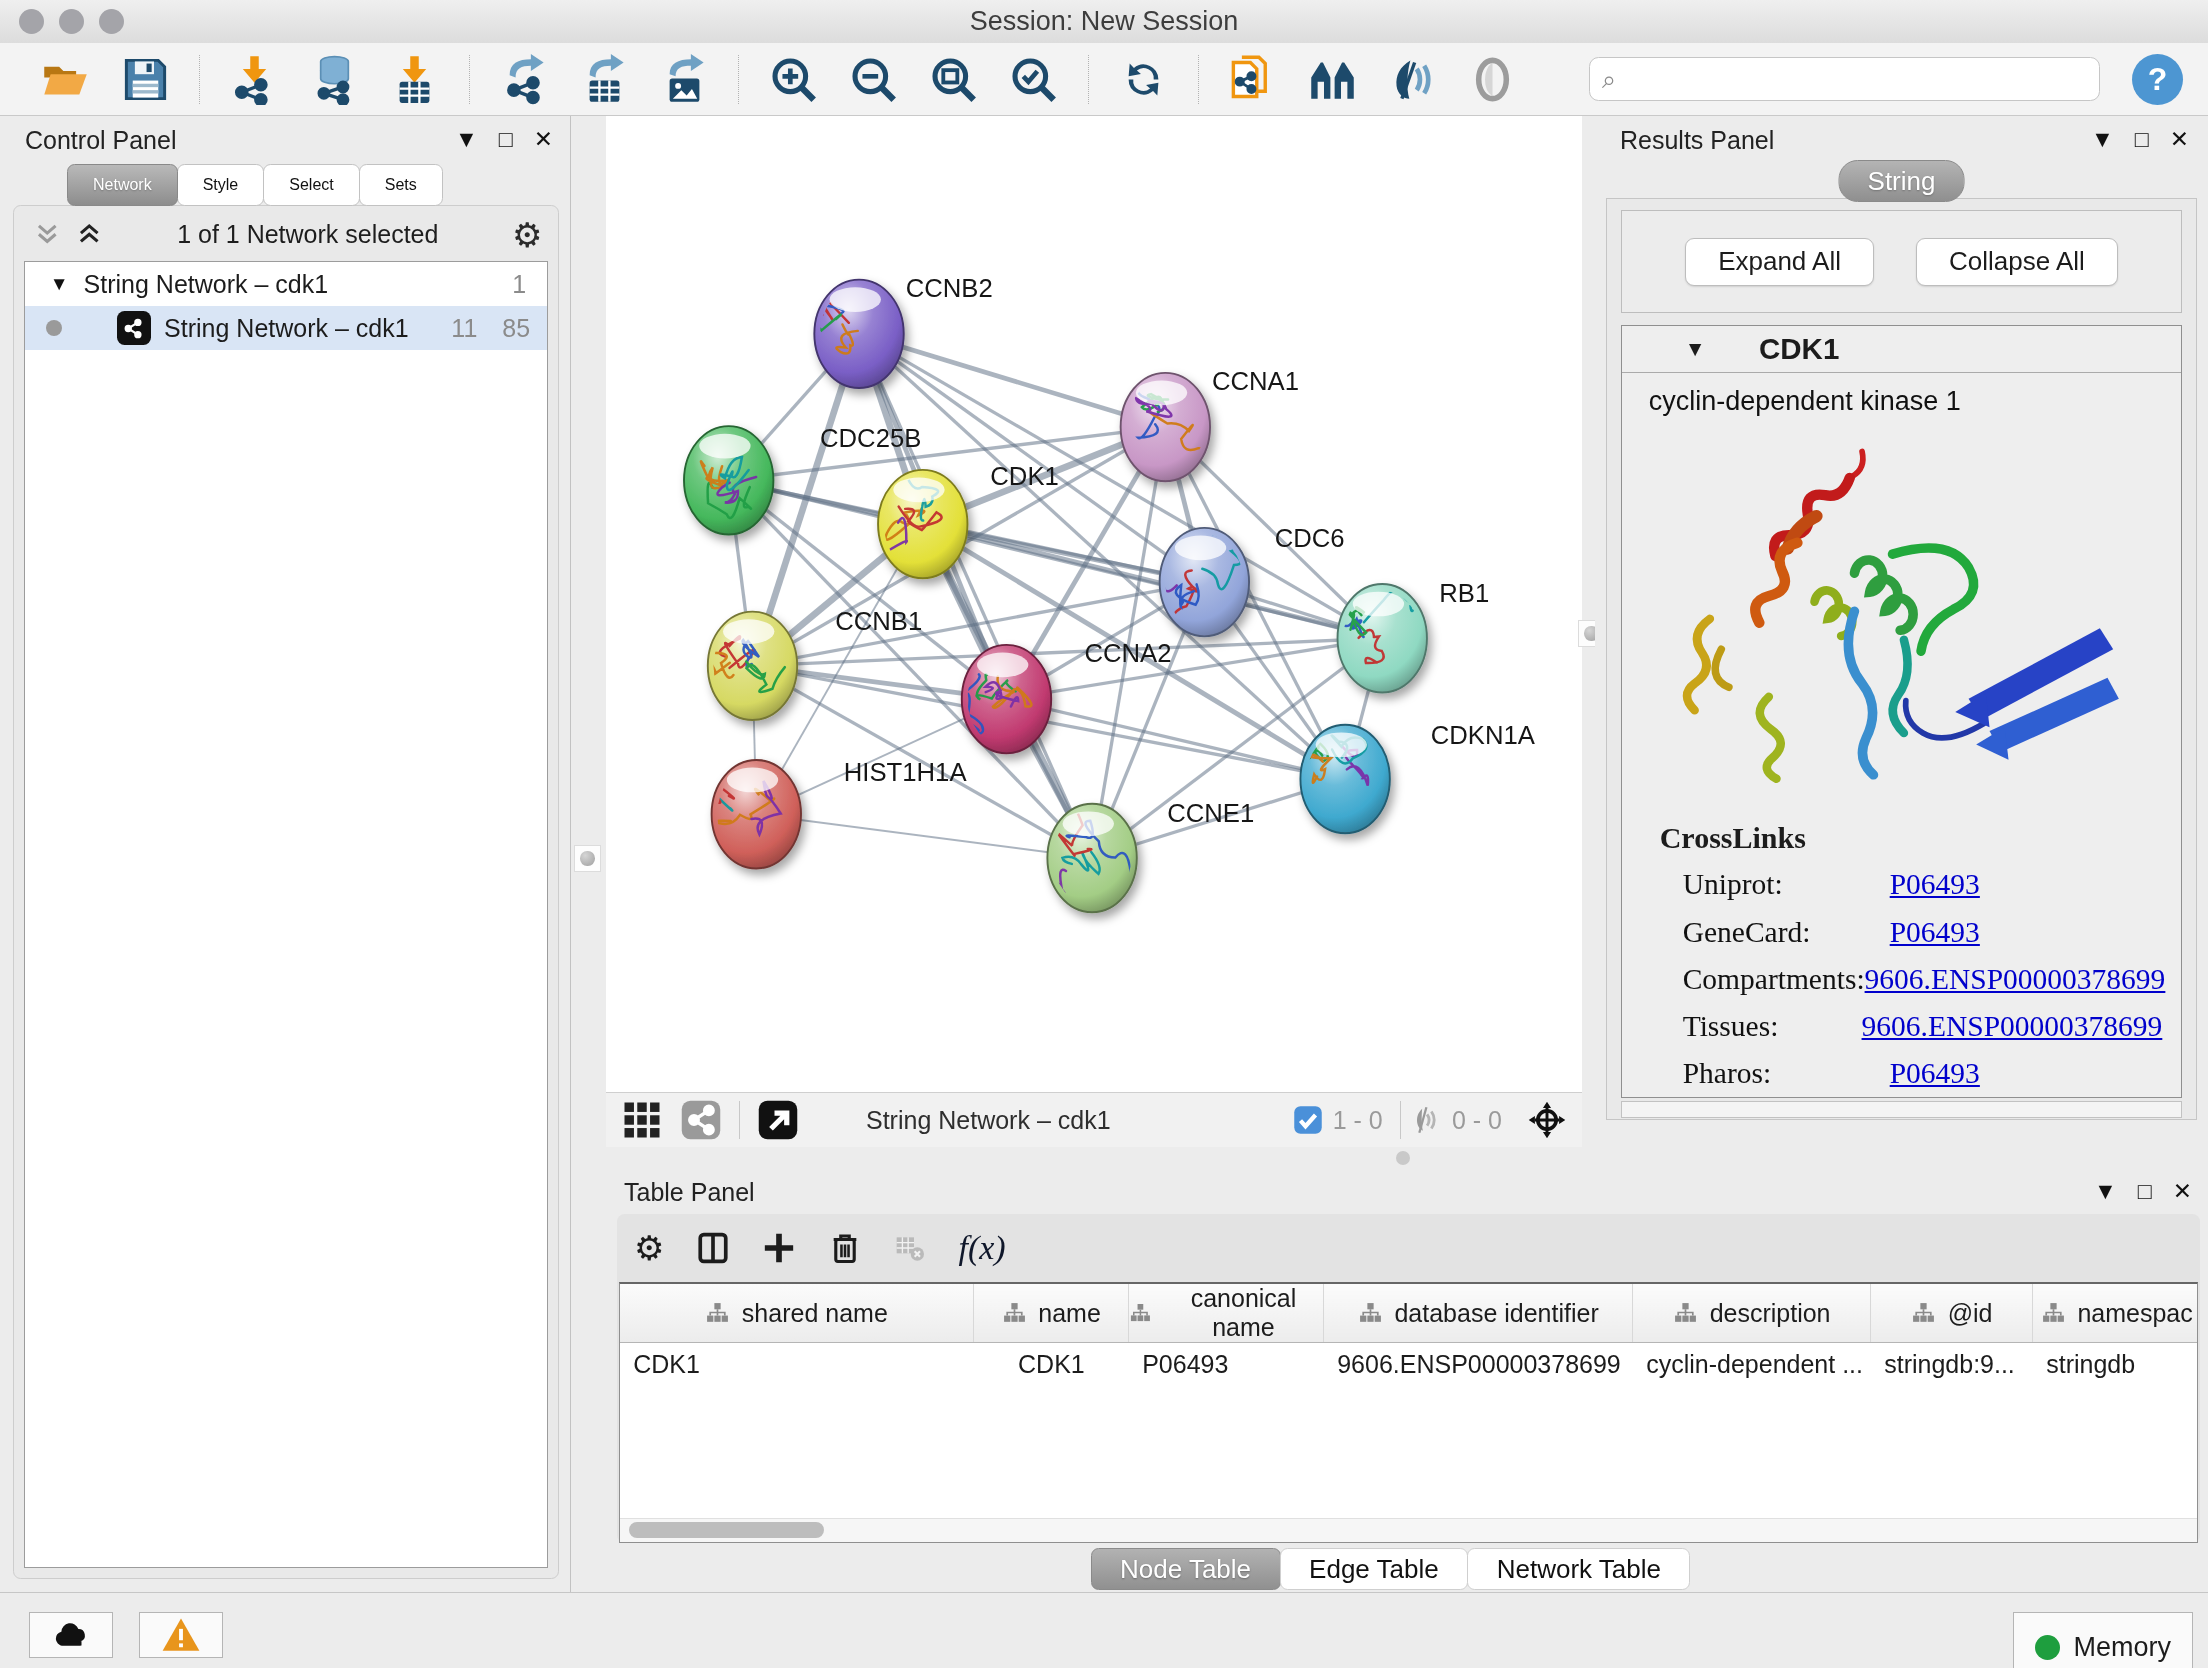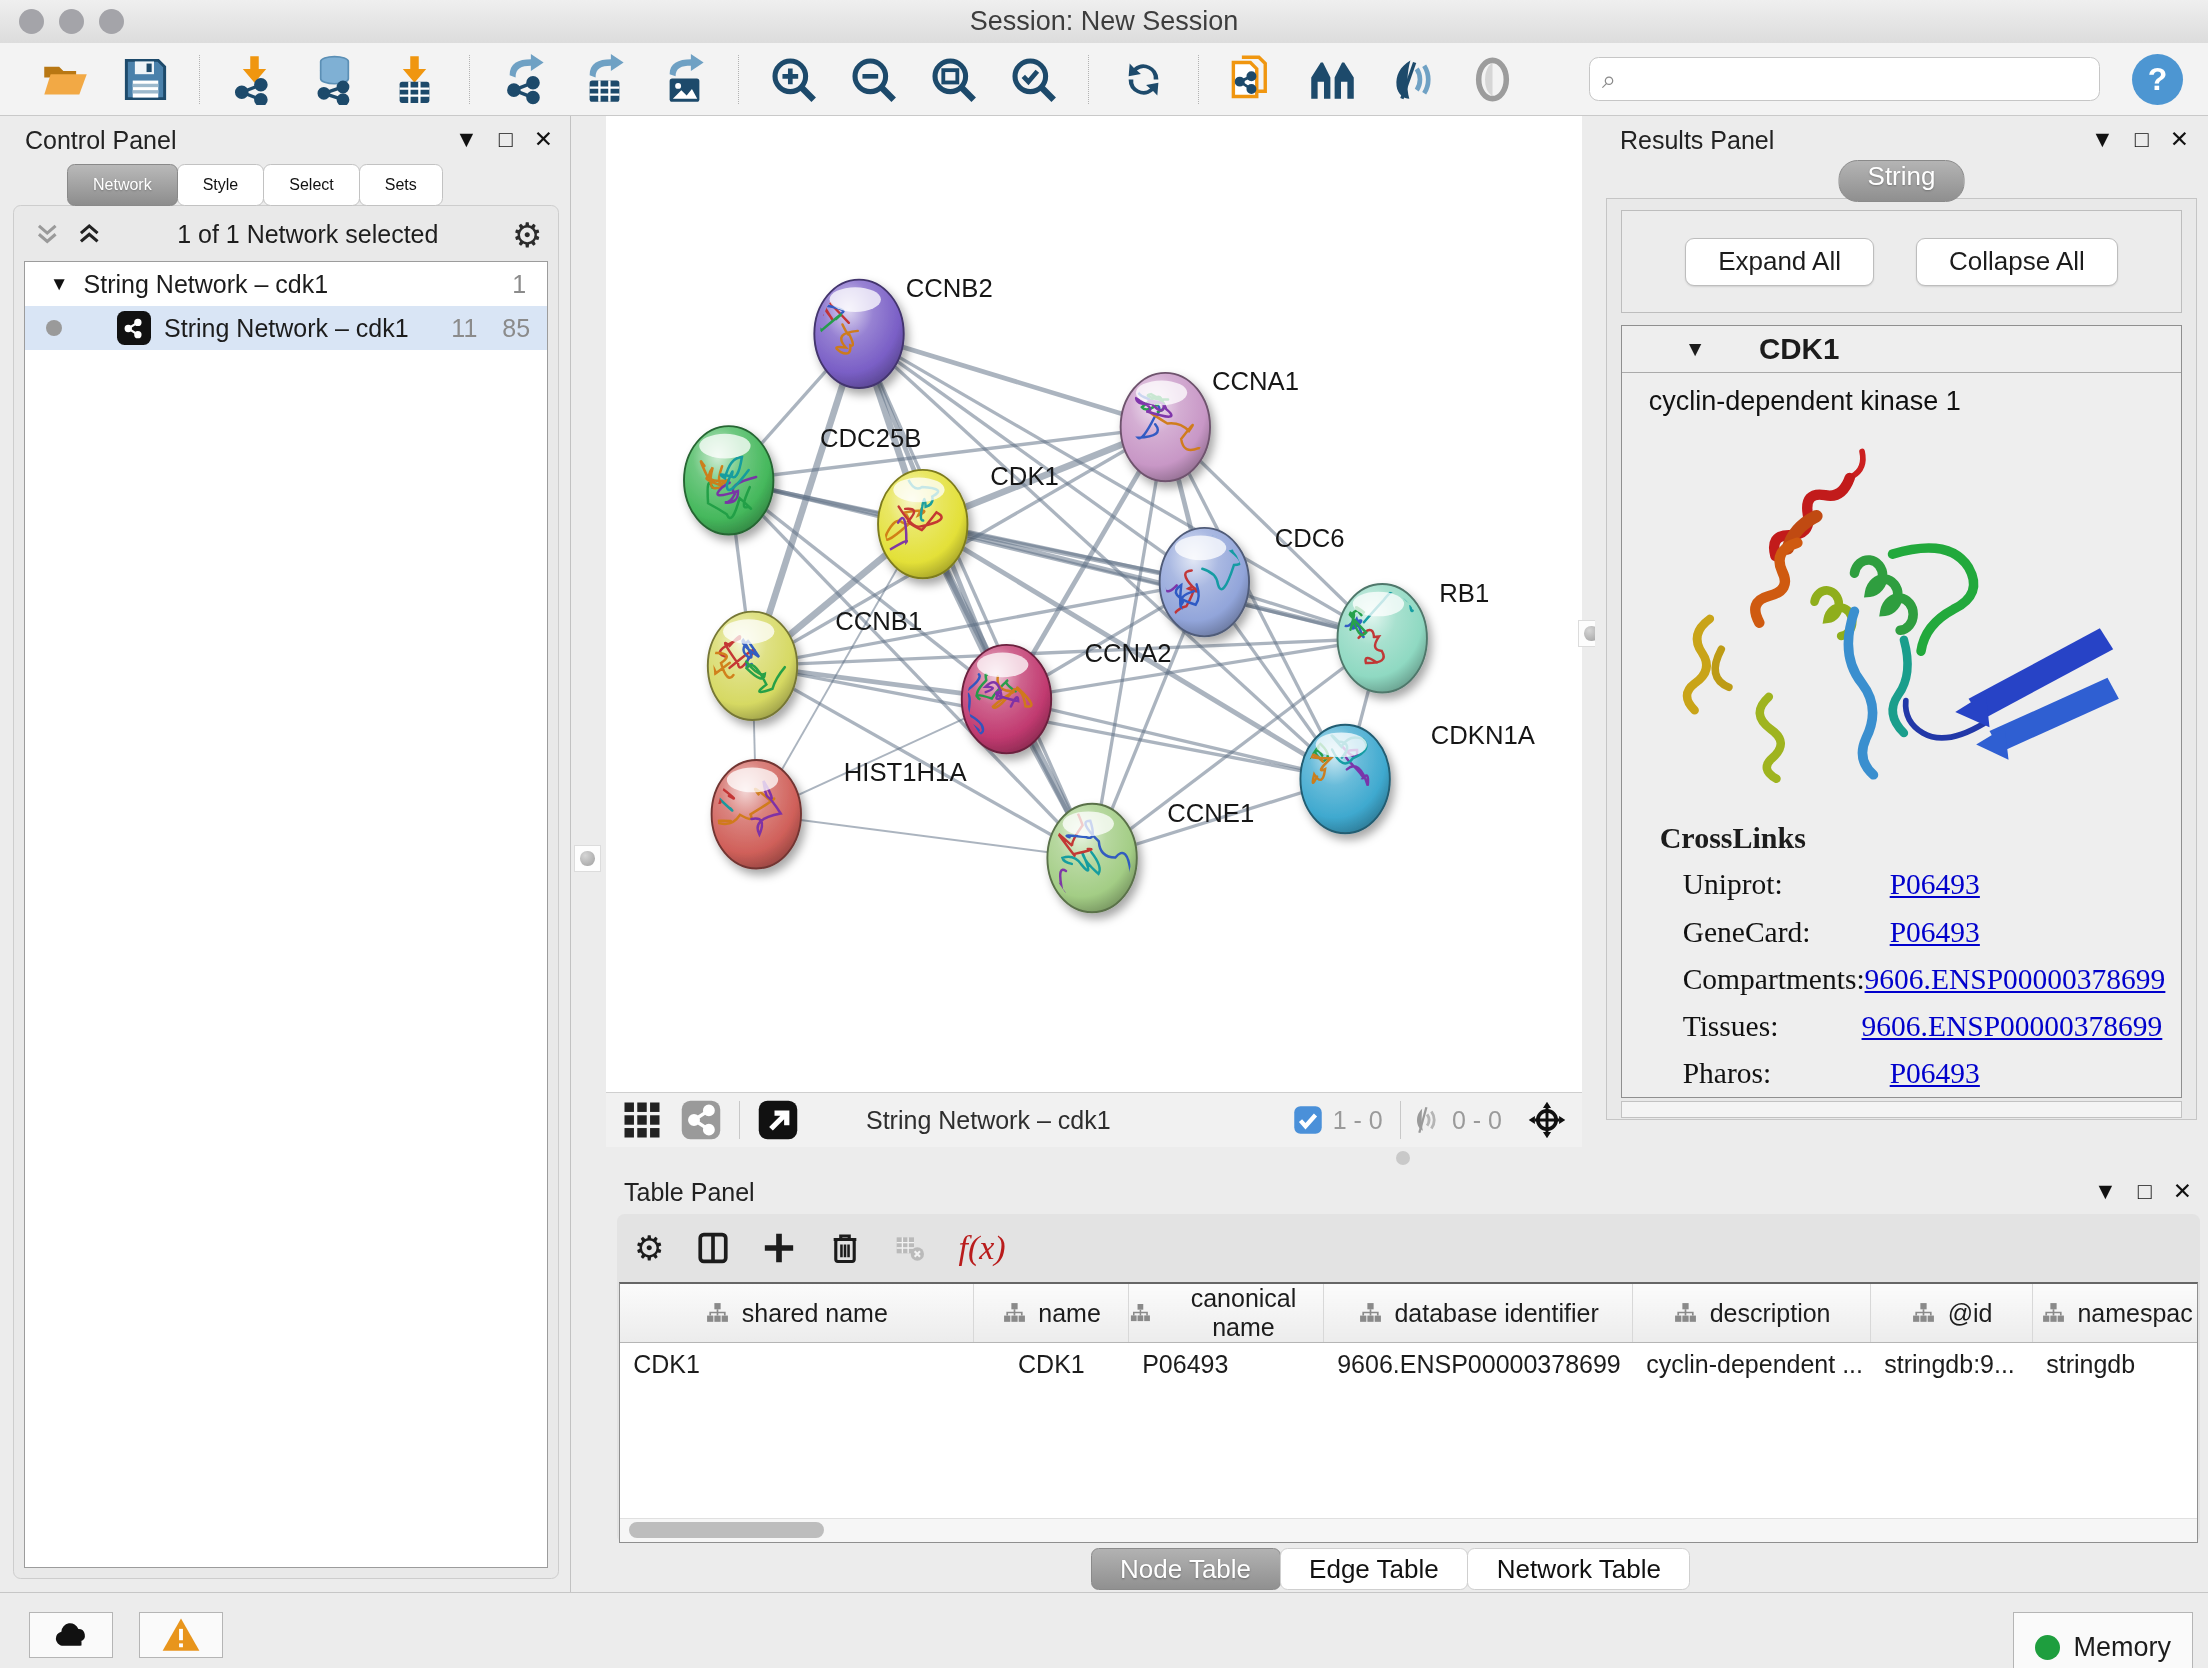"String" #rp-tab { align-items: flex-start -> center }
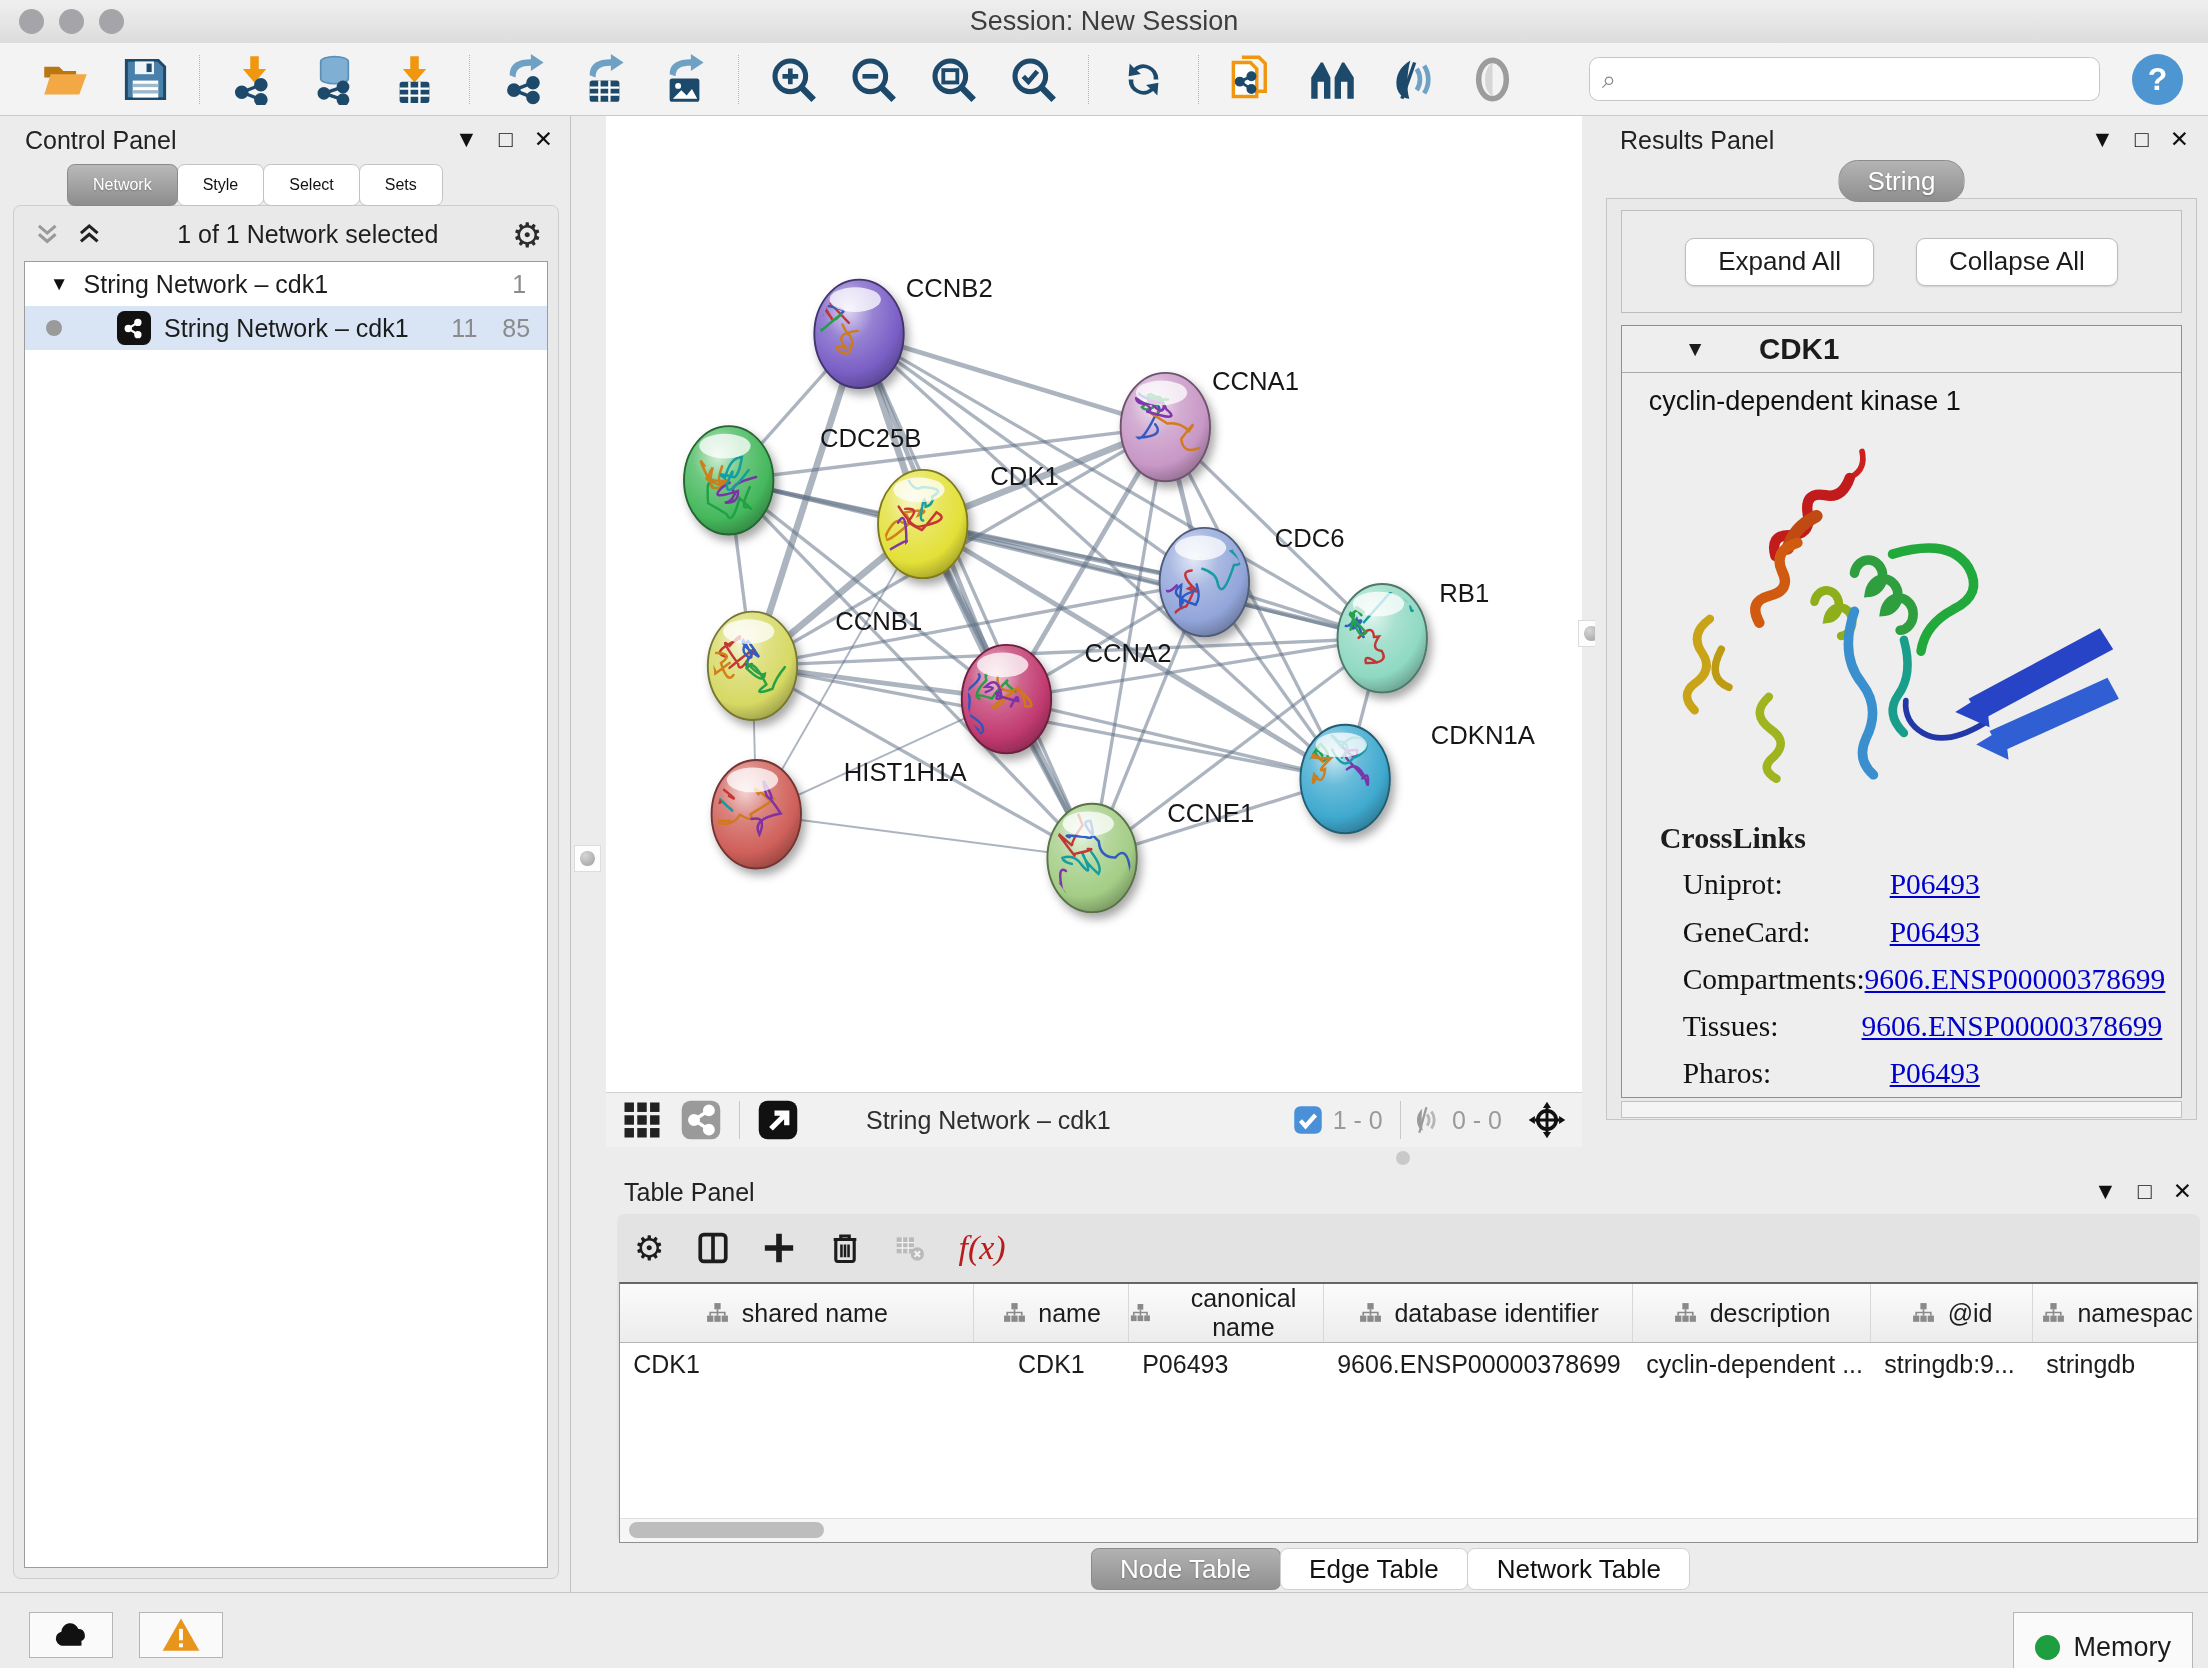"f(x)" #fx { color: #b91c1c -> #0f172a }
